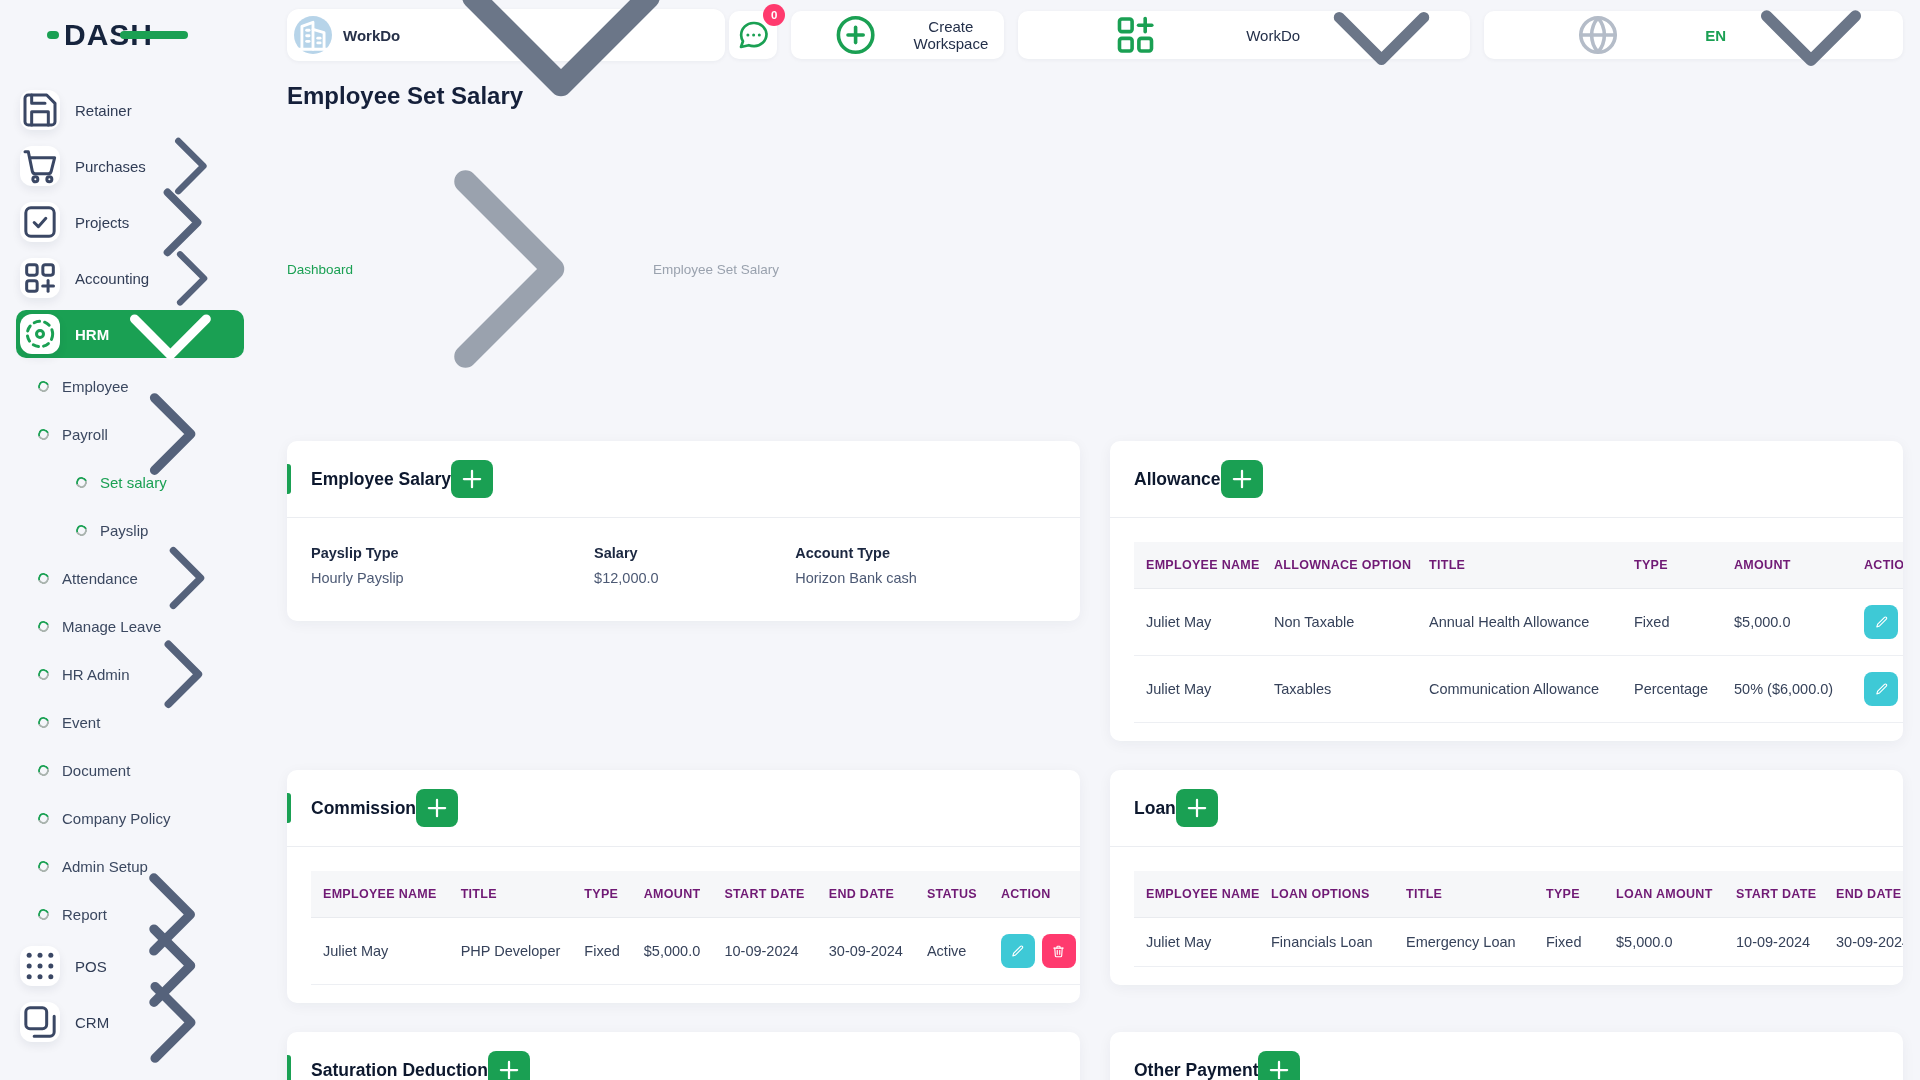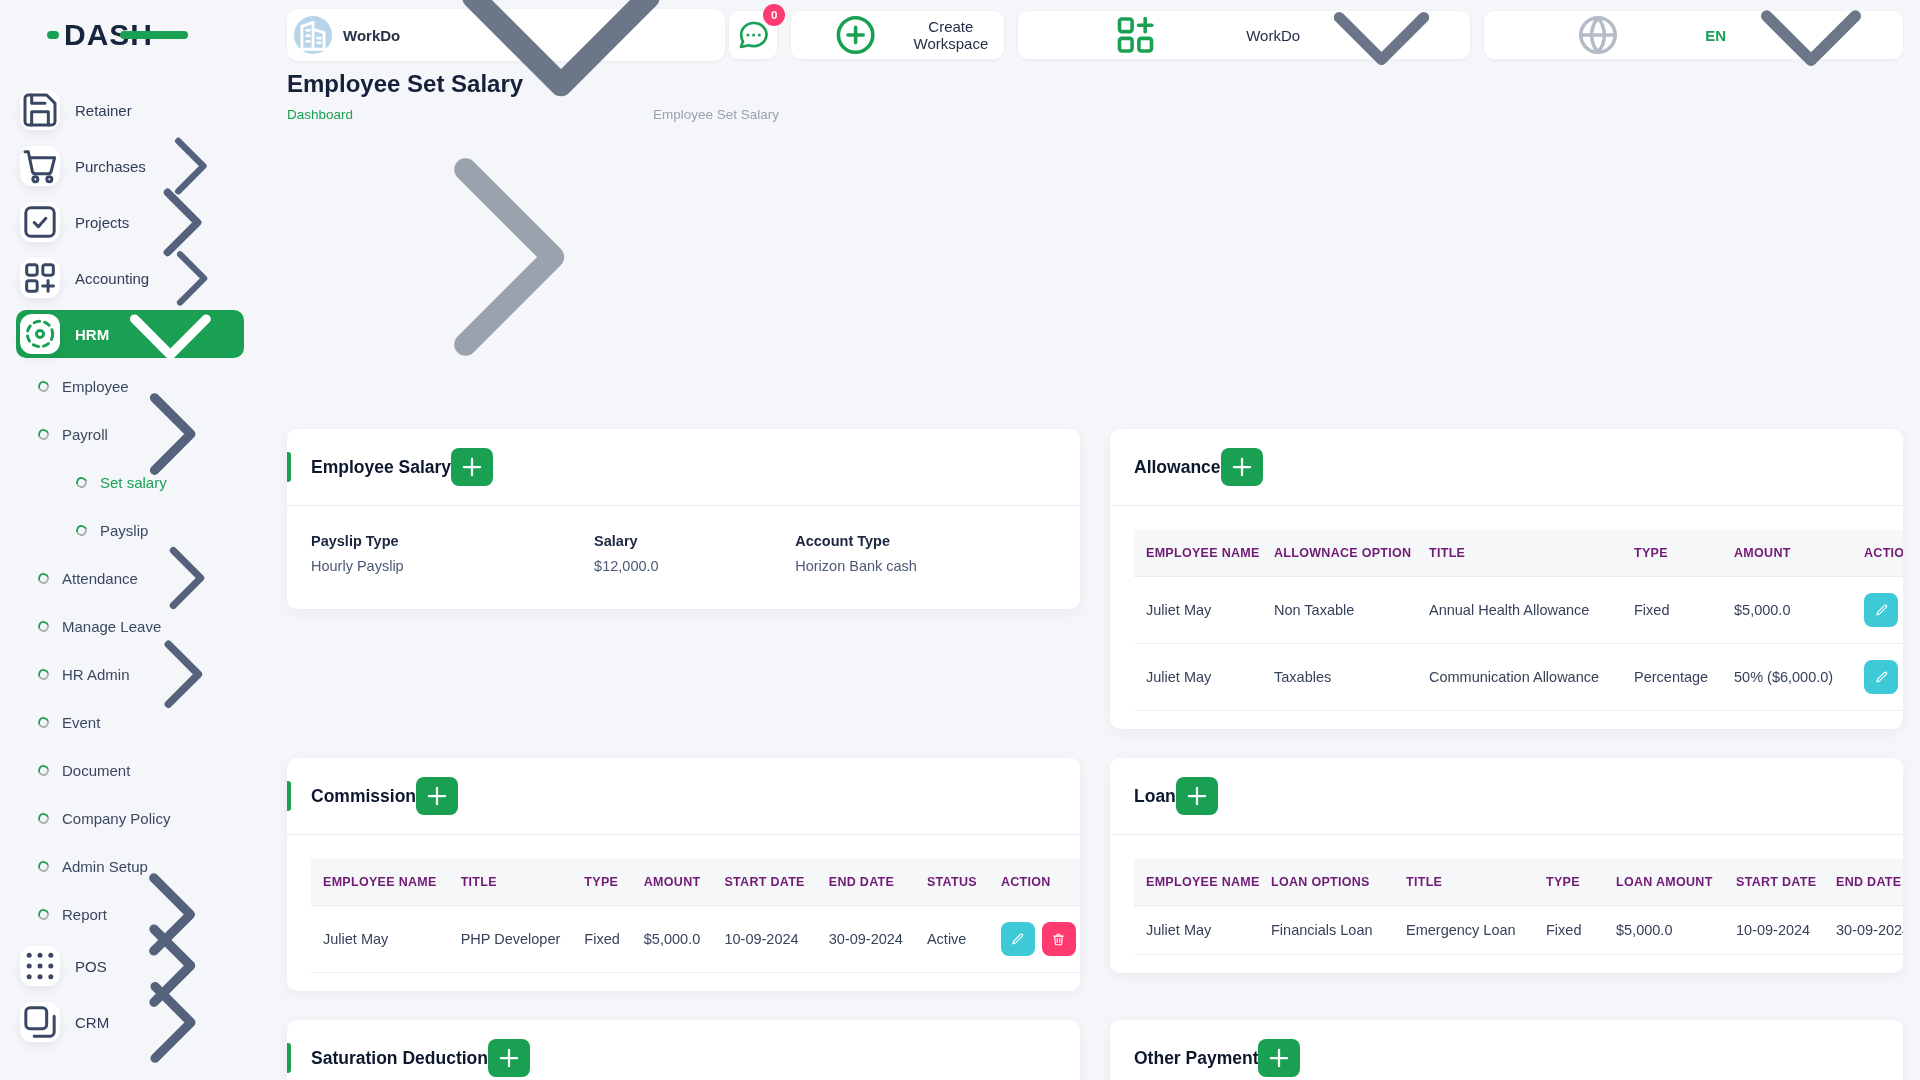"Employee Set Salary" .page-head { margin-top: none -> 12px }
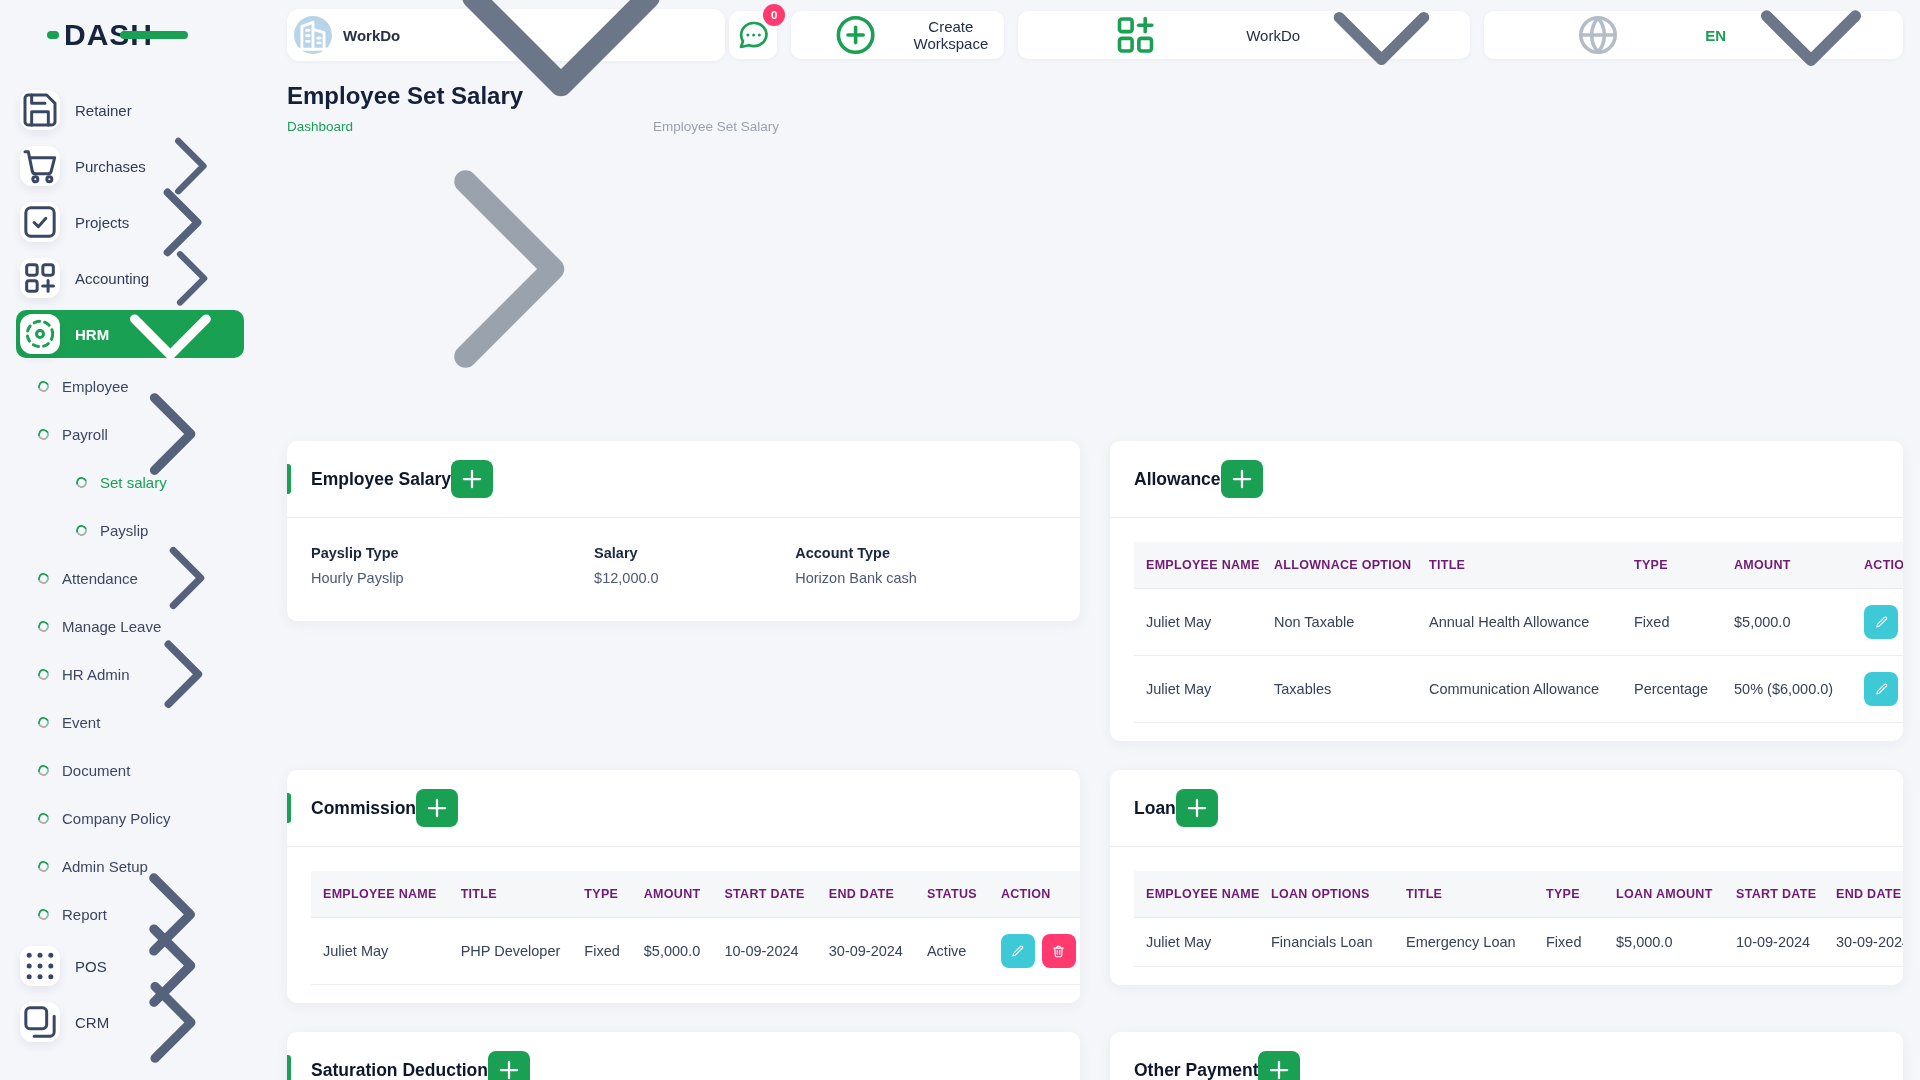"Dashboard" .breadcrumb { align-items: flex-start -> center }
